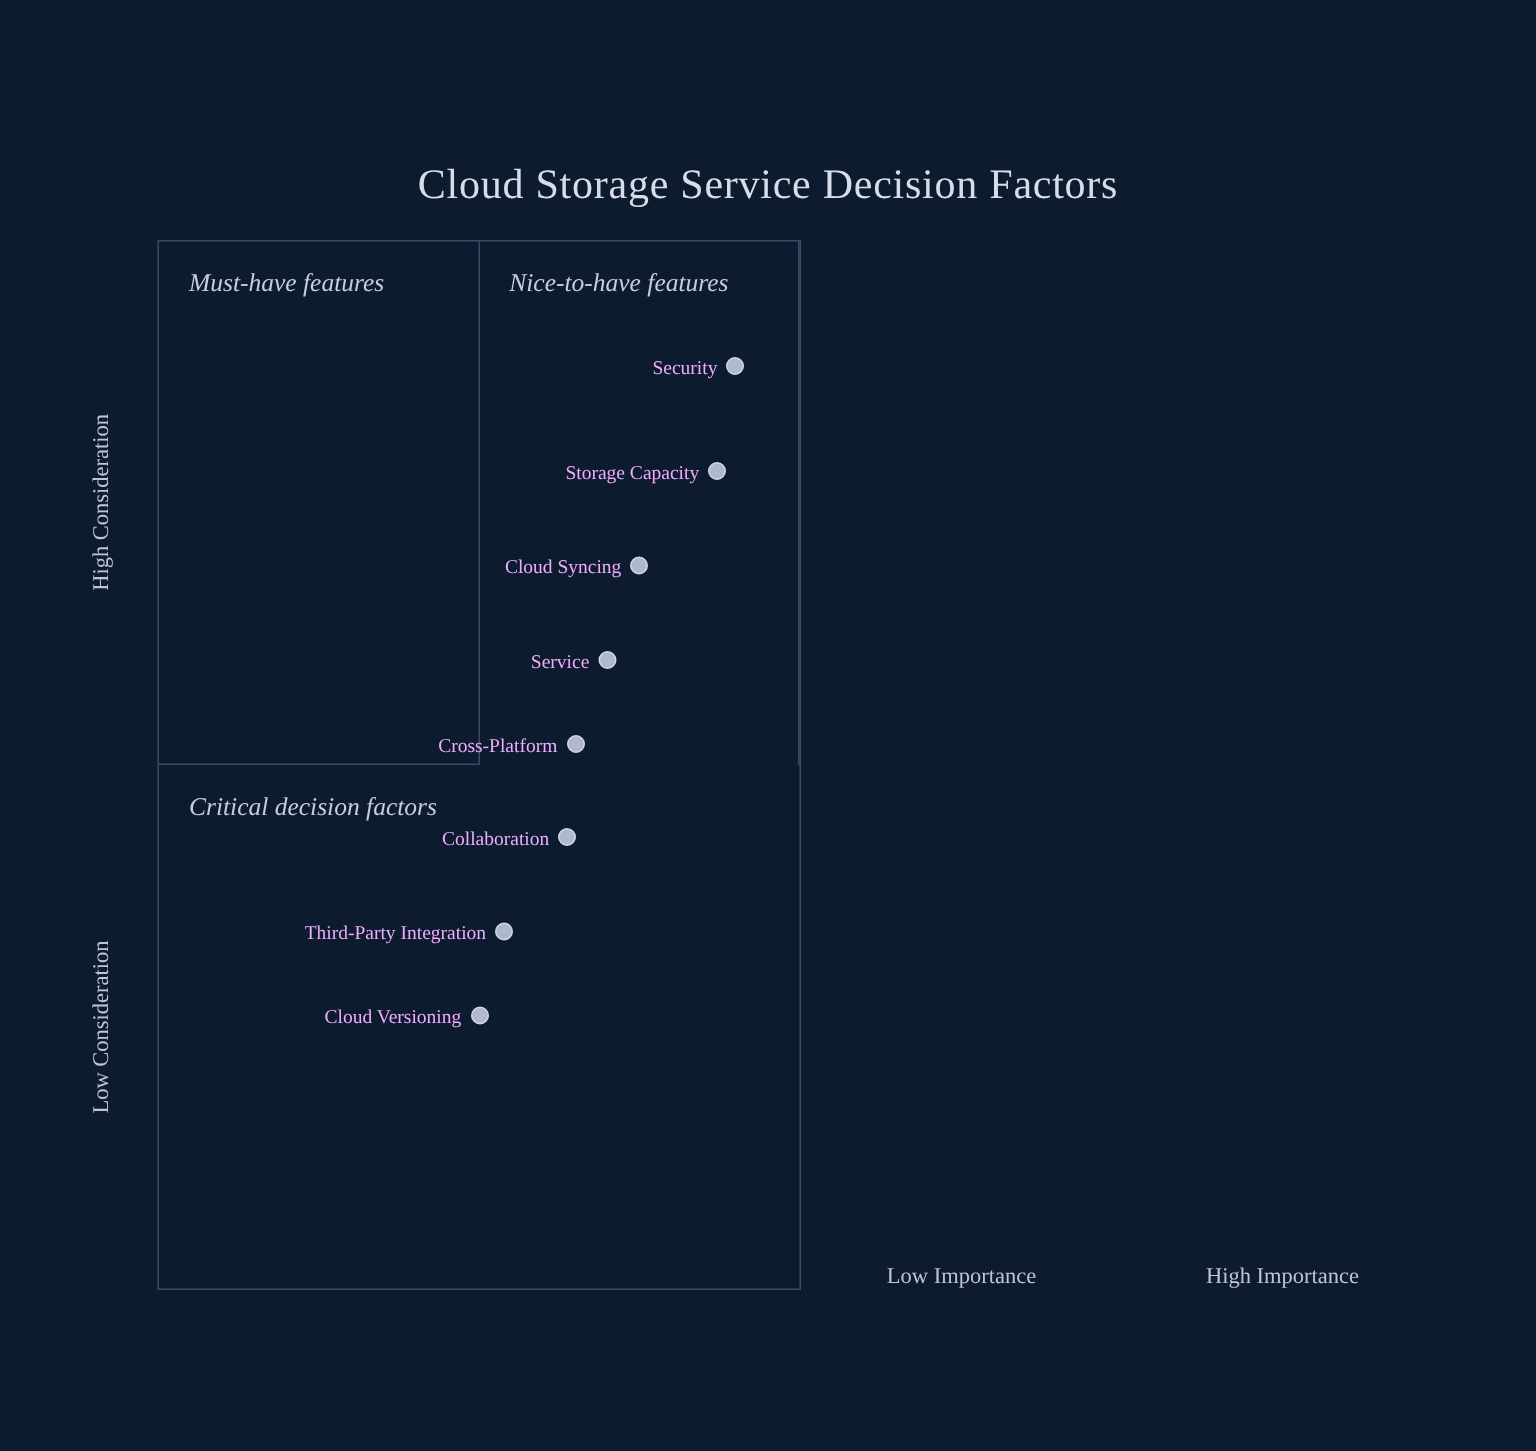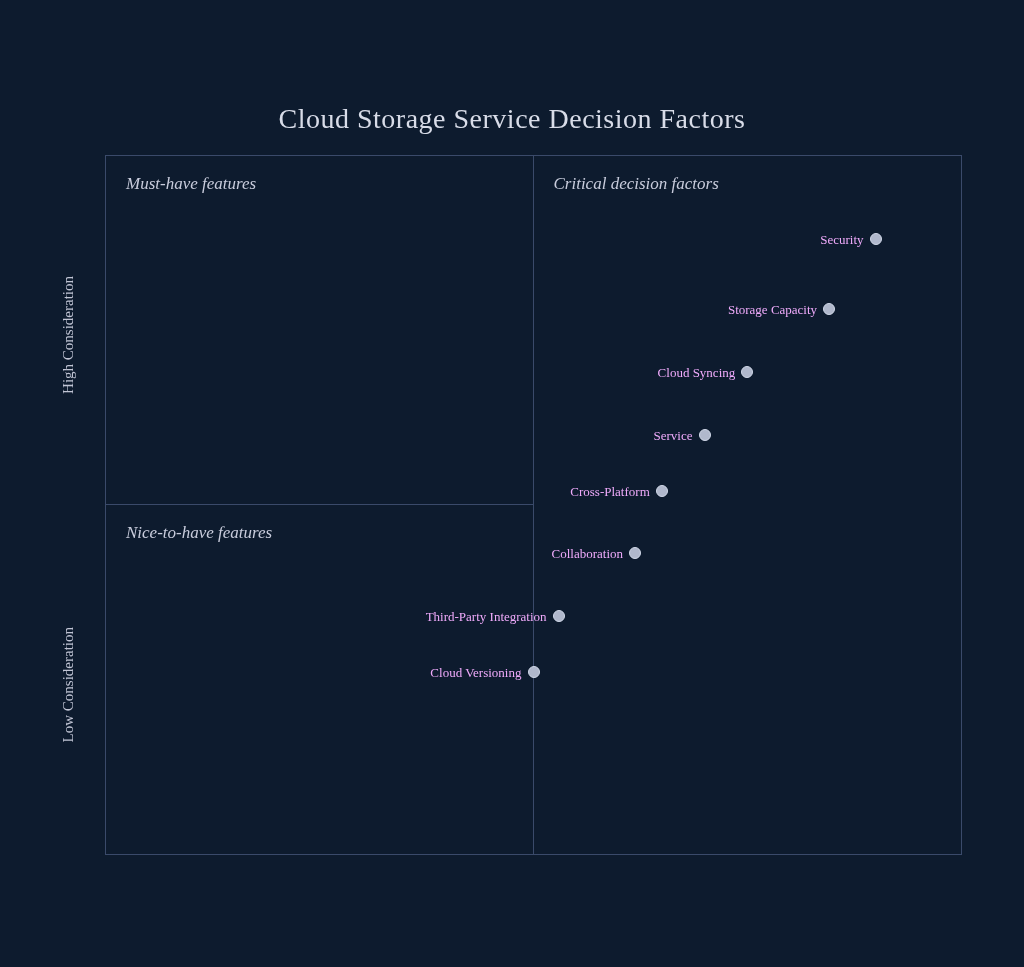"Must-have features" .matrix-and-xaxis { flex-direction: column -> row }
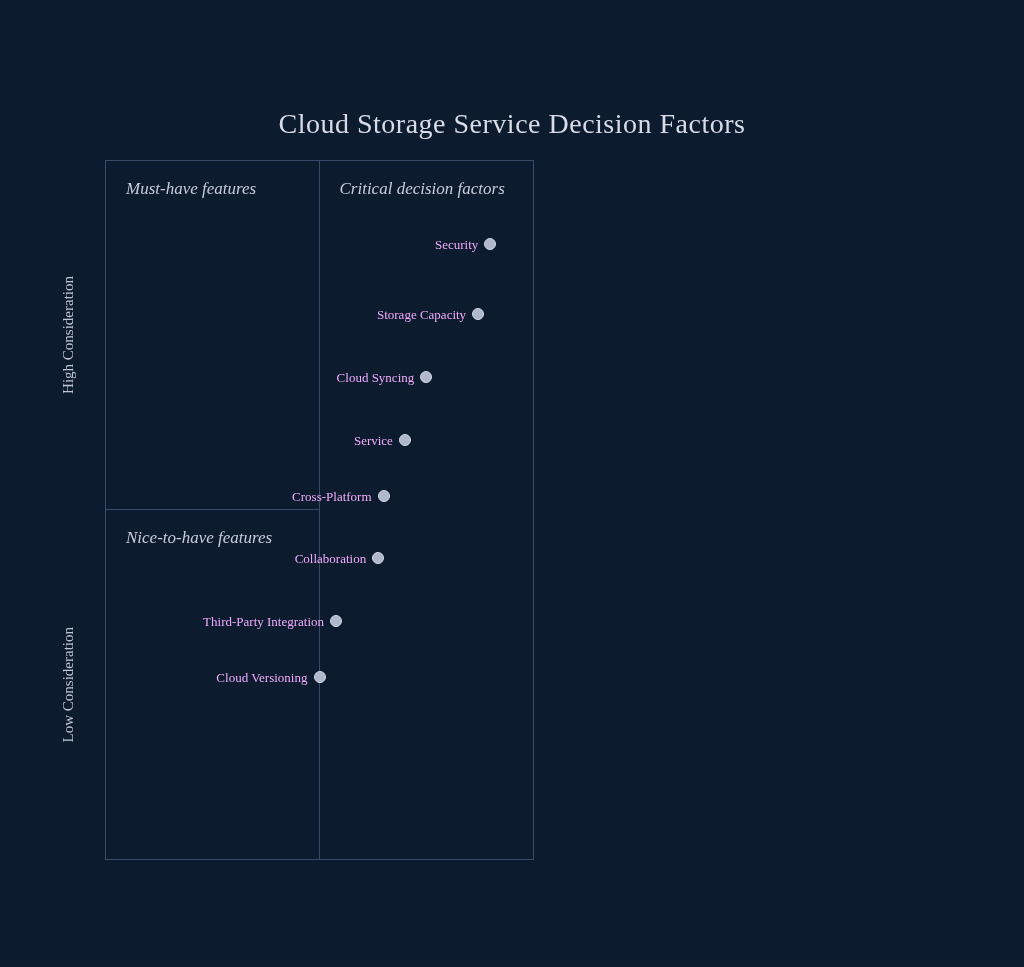"Critical decision factors" div.quadrant { order: before "Nice-to-have features" -> after "Nice-to-have features" }
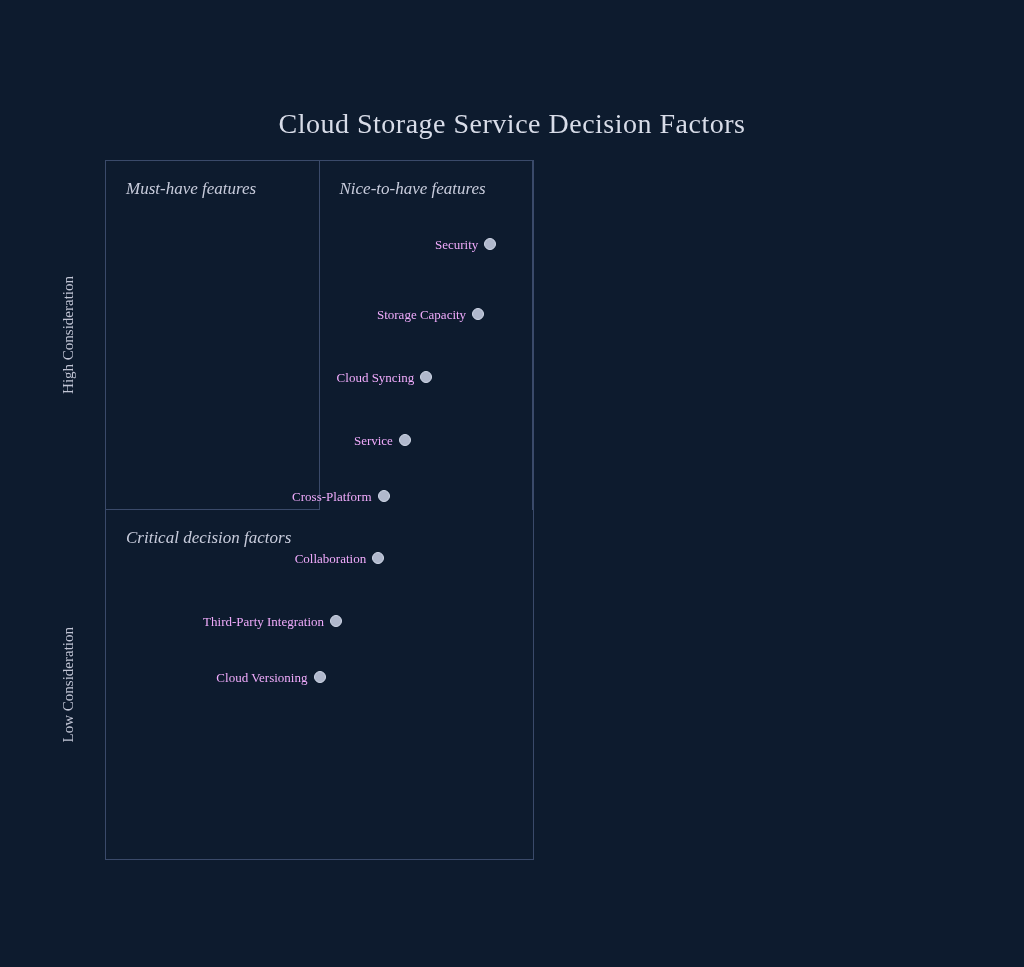"Low Importance" div.x-axis-label { html: none -> <div>Low Importance</div> }
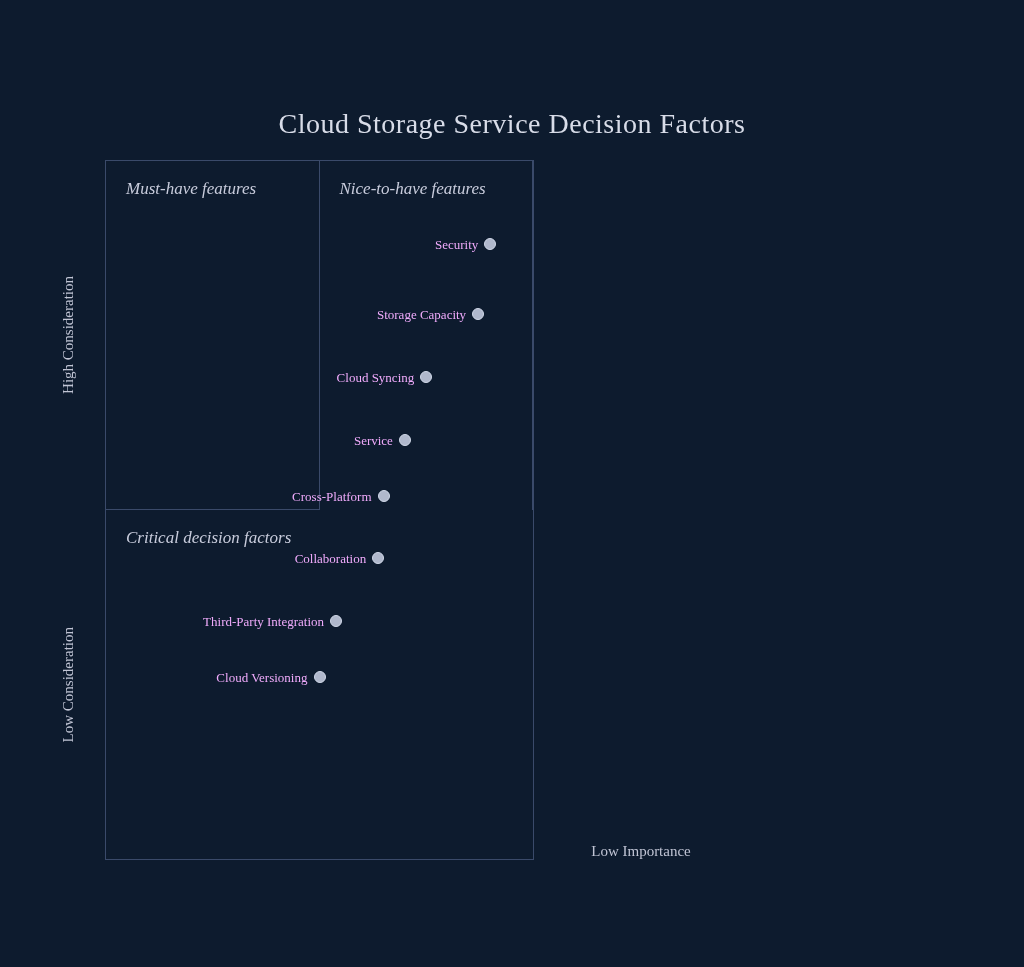"High Importance" div.x-axis-label { html: none -> <div>High Importance</div> }
